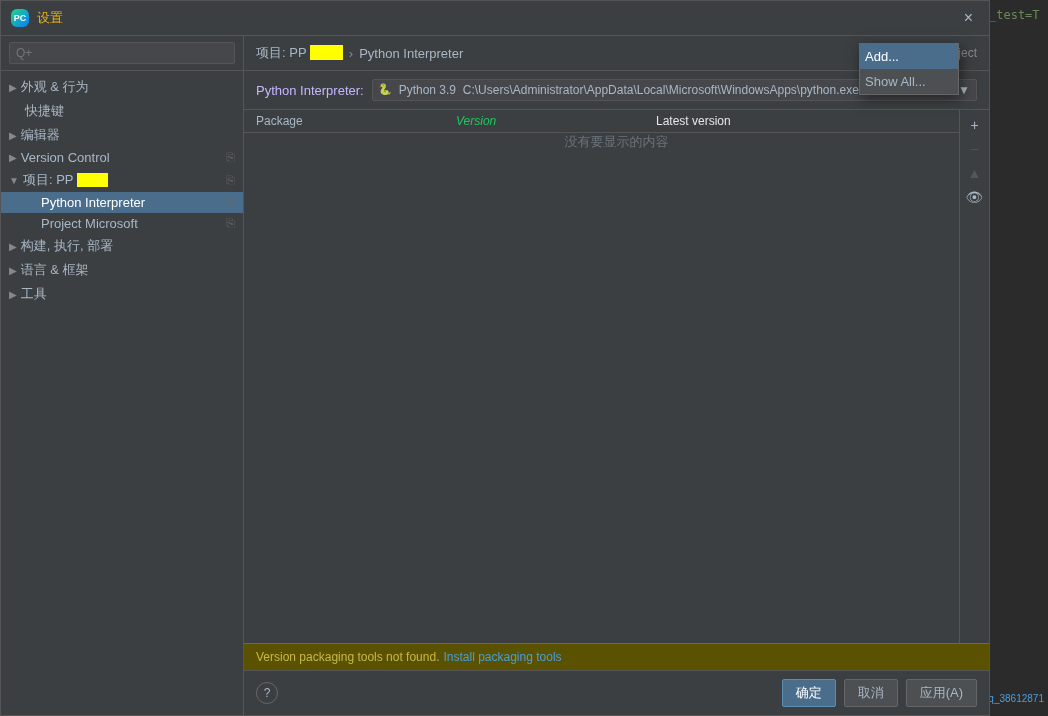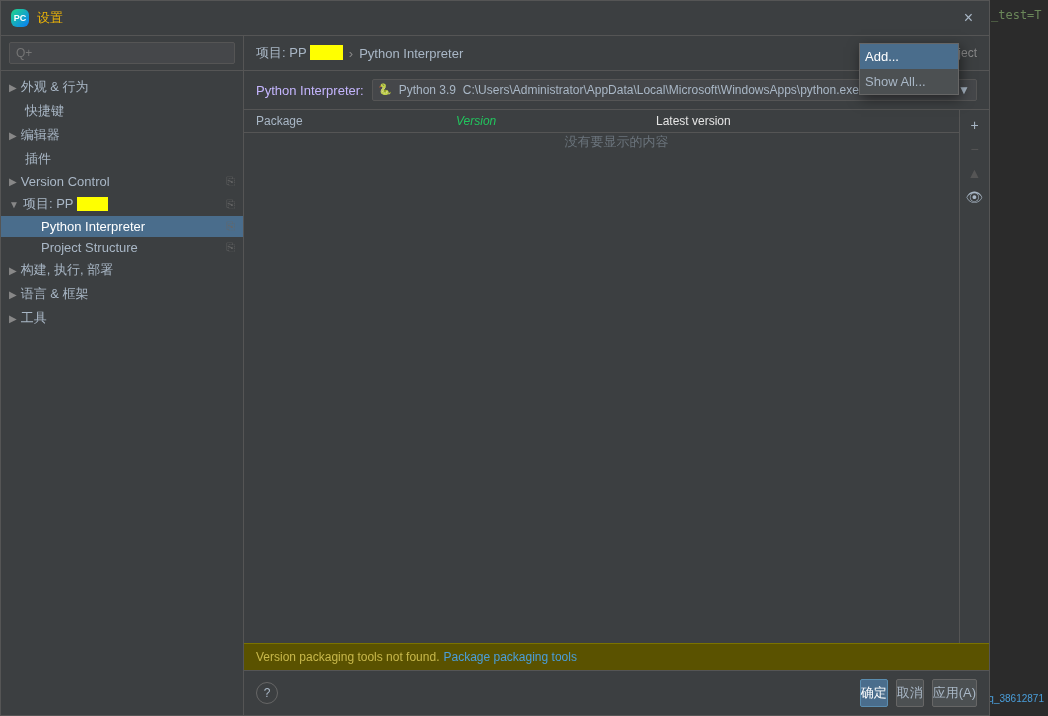"_test=T" .bg-editor { border-left: 3px solid #c2410c -> 1px solid #c2410c }
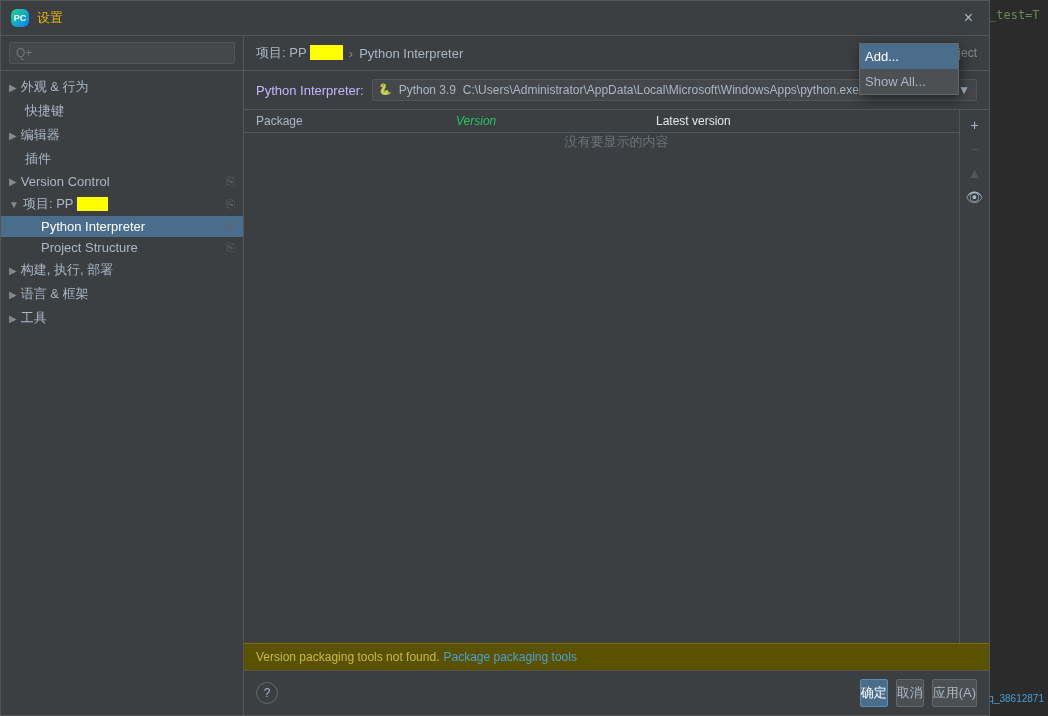"插件" div.tree-item { html: <div> <span>插件</span> </div> -> none }
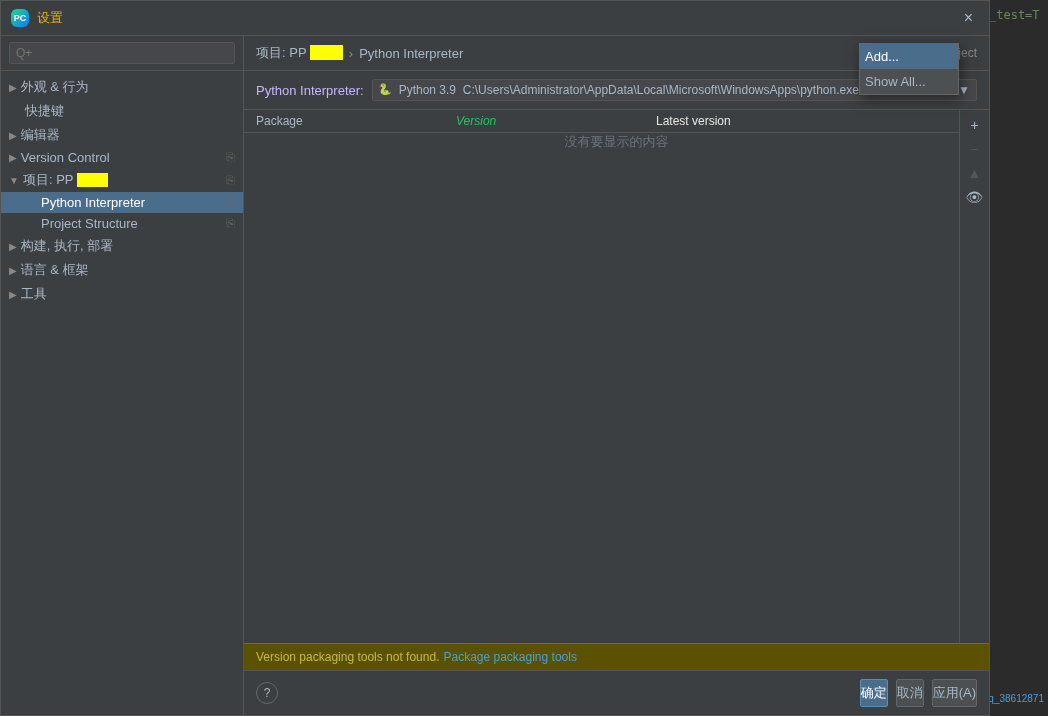"Project Structure" span { text: Structure -> Microsoft }
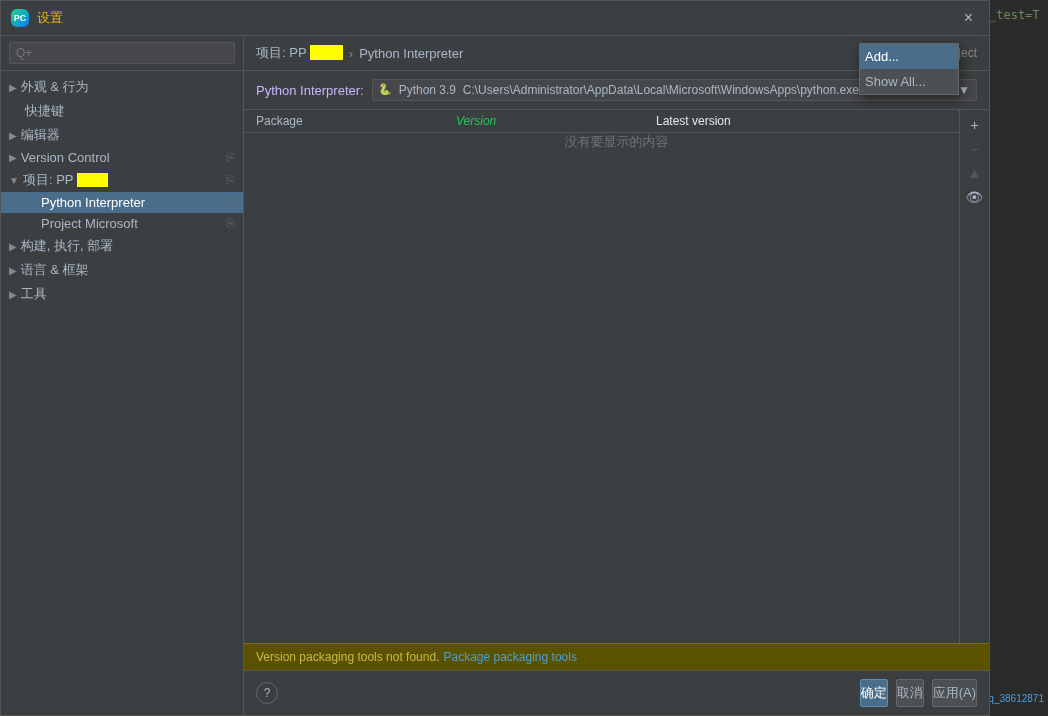"Package packaging tools" a.warning-link { text: Package -> Install }
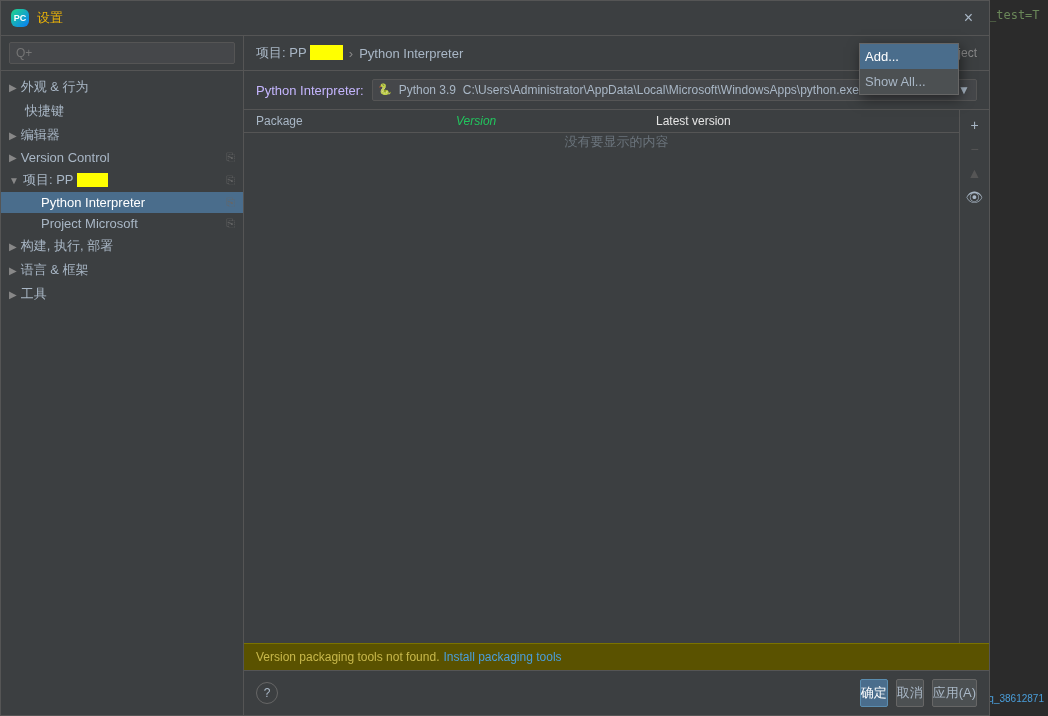"确定" .footer-btn { padding: 4px 0 -> 4px 13px }
